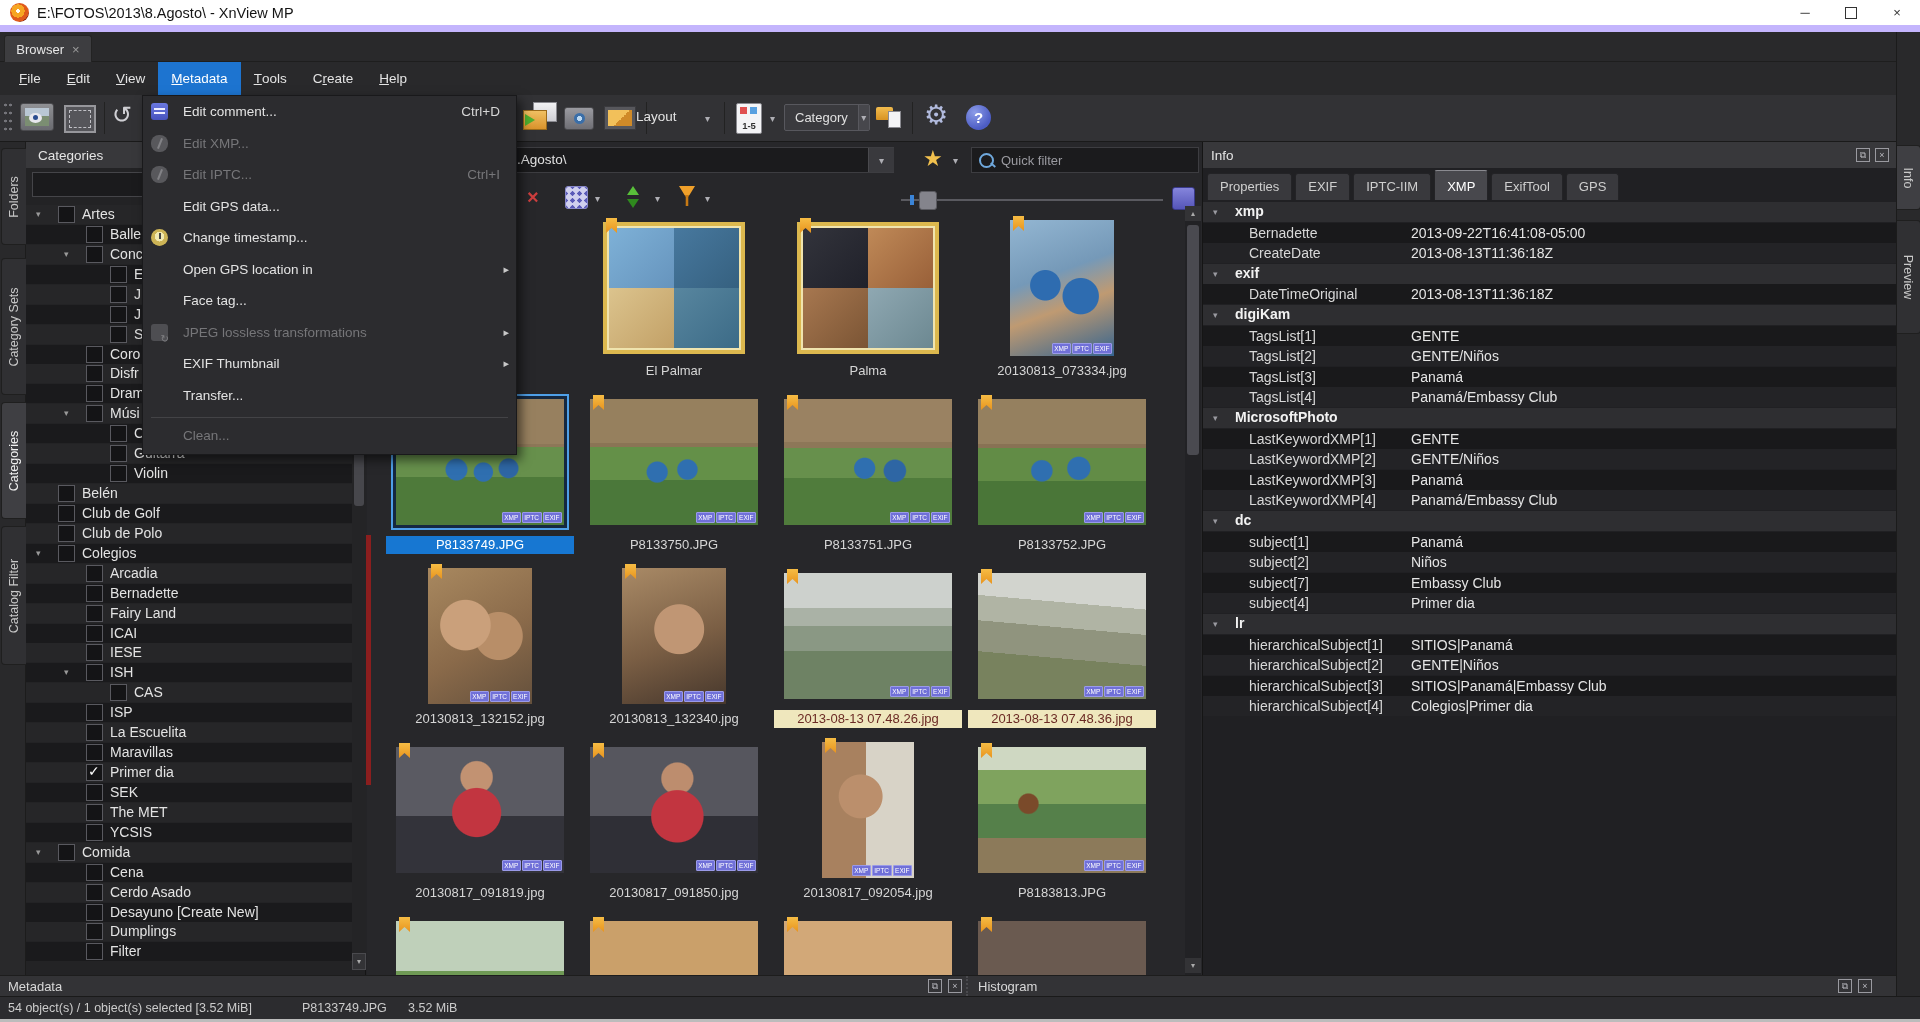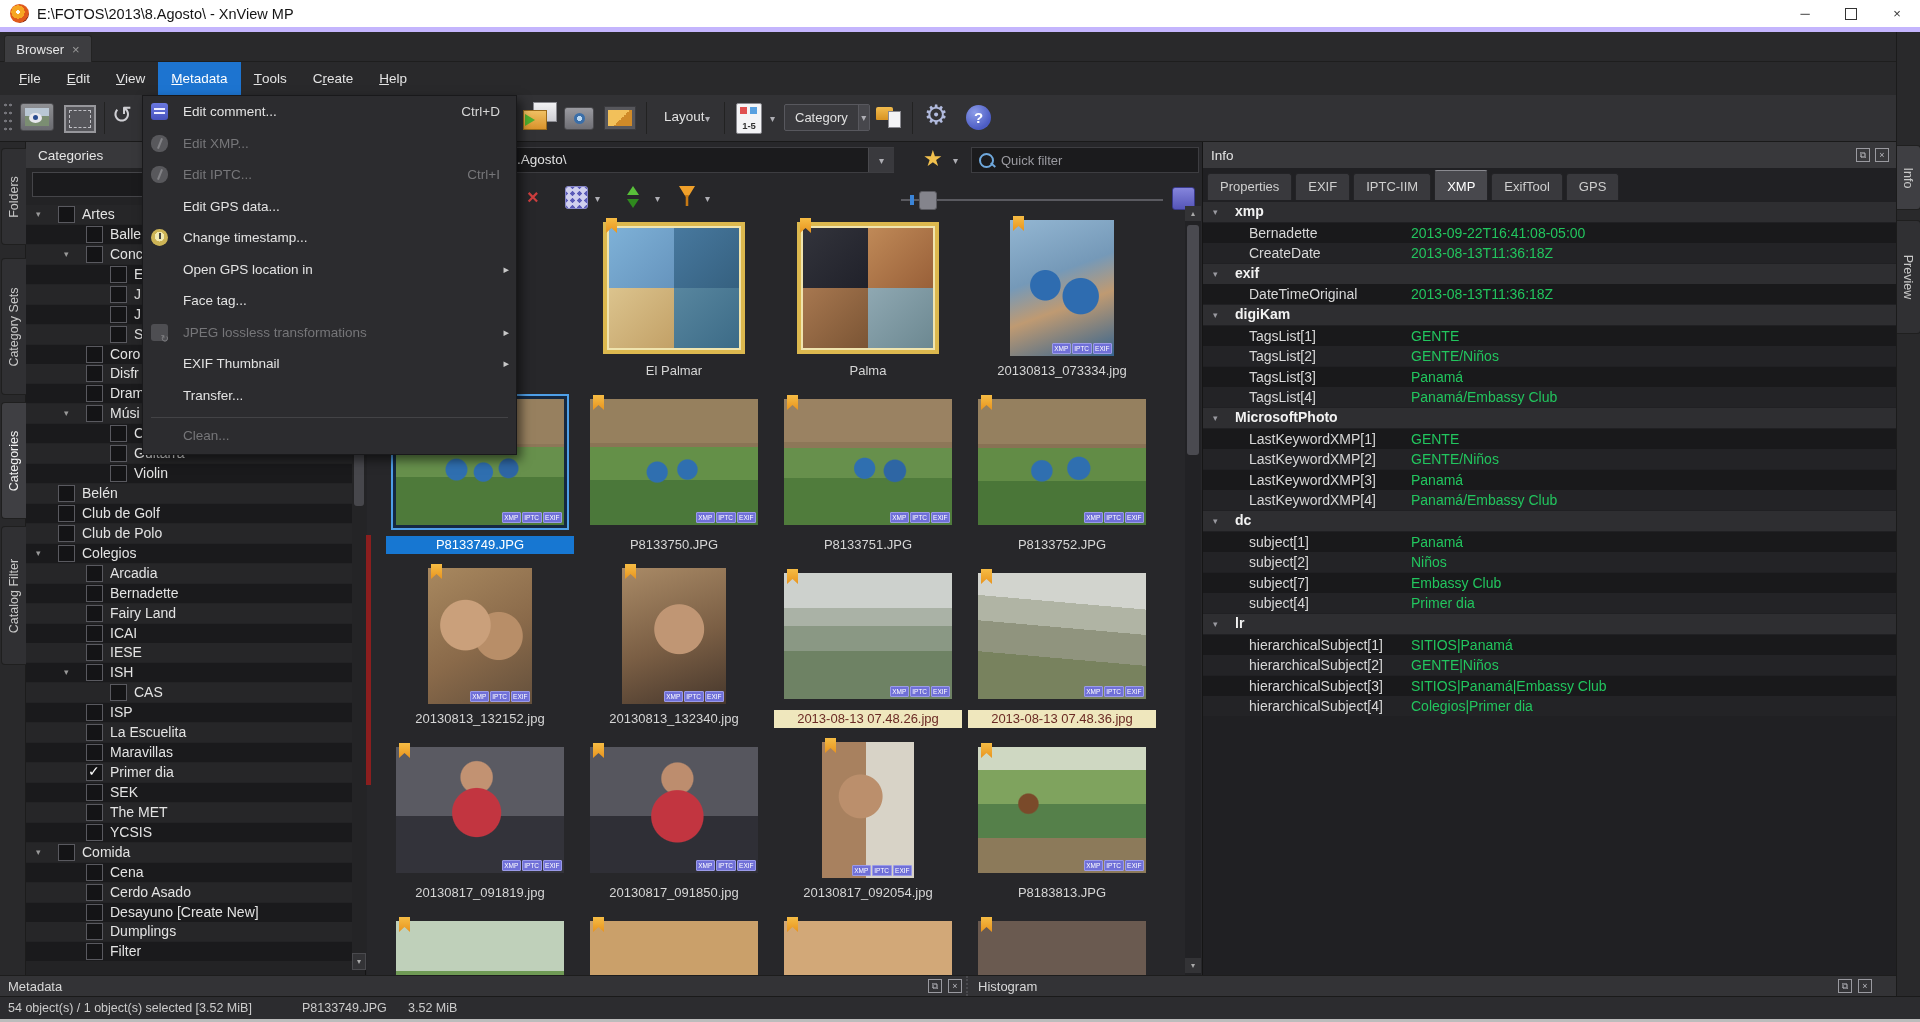"E:\FOTOS\2013\8.Agosto\ - XnView MP" .titlebar { border-bottom: 5px solid #c4b5fd -> 7px solid #c4b5fd }
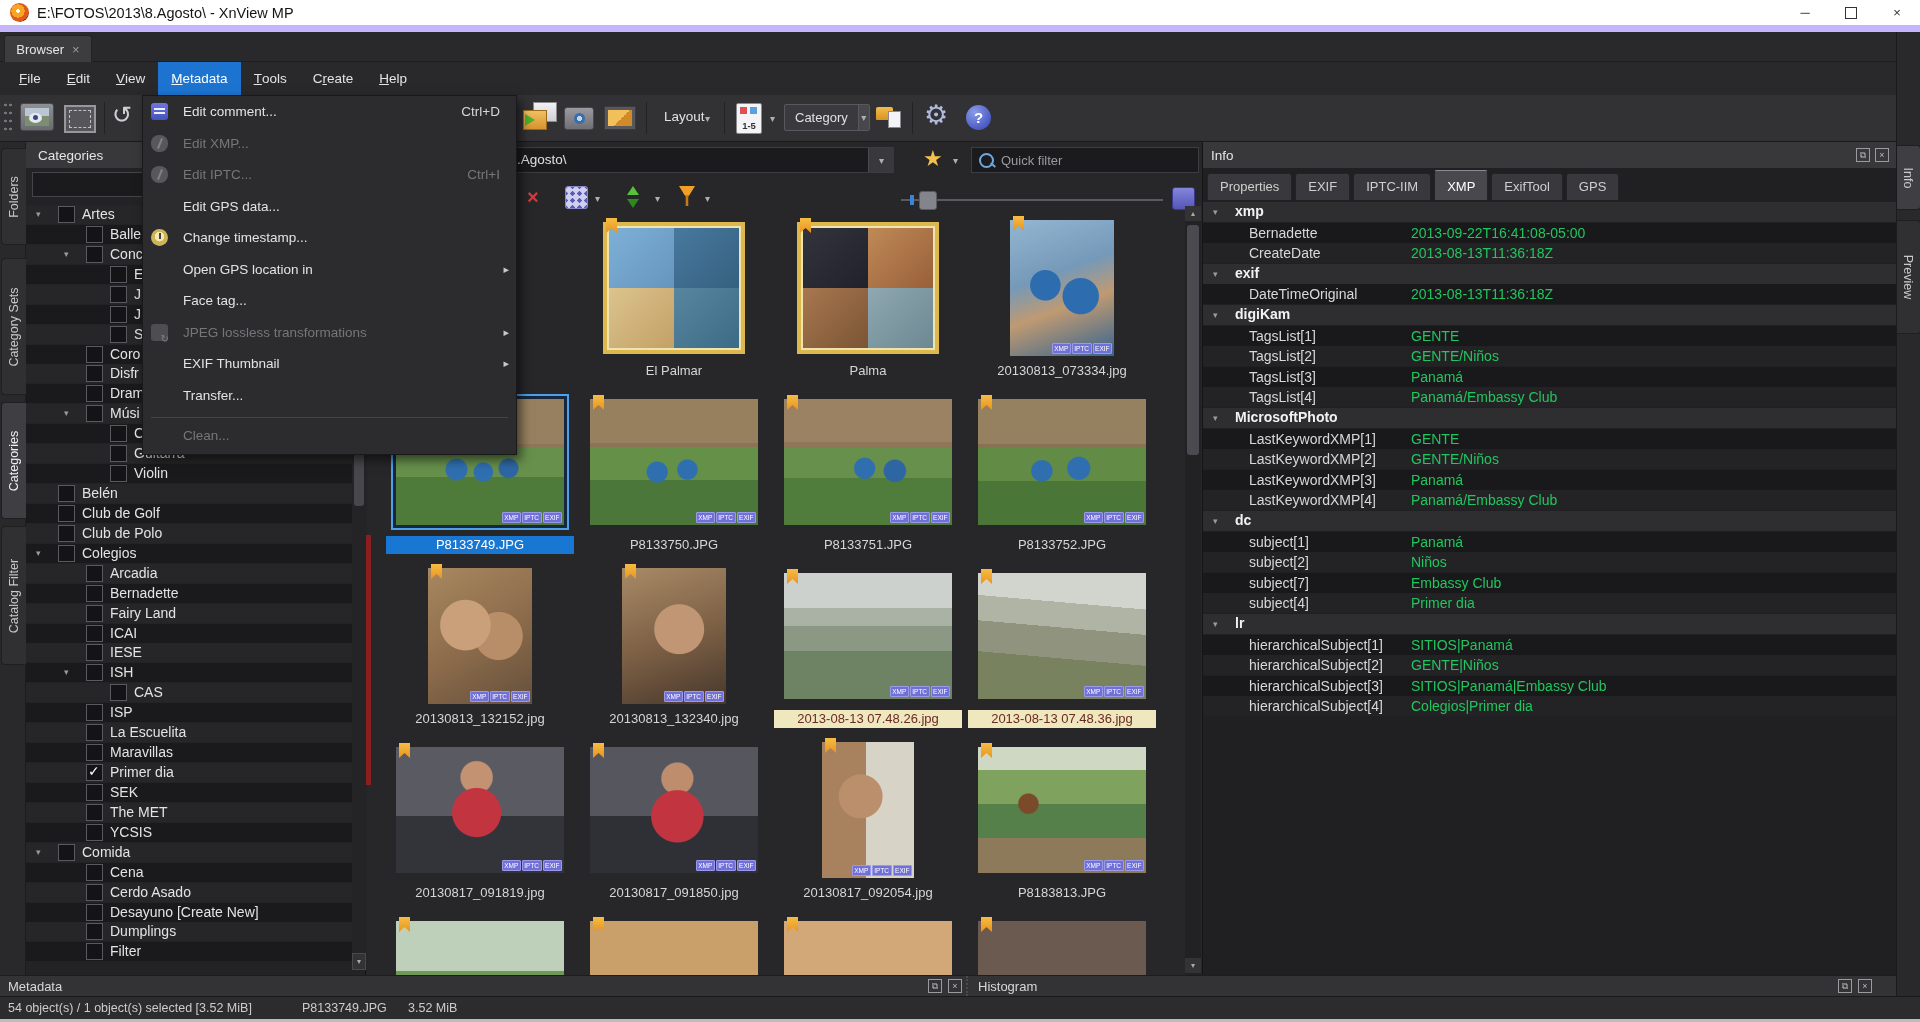"Layout" div.tb-label { left: 664px -> 636px }
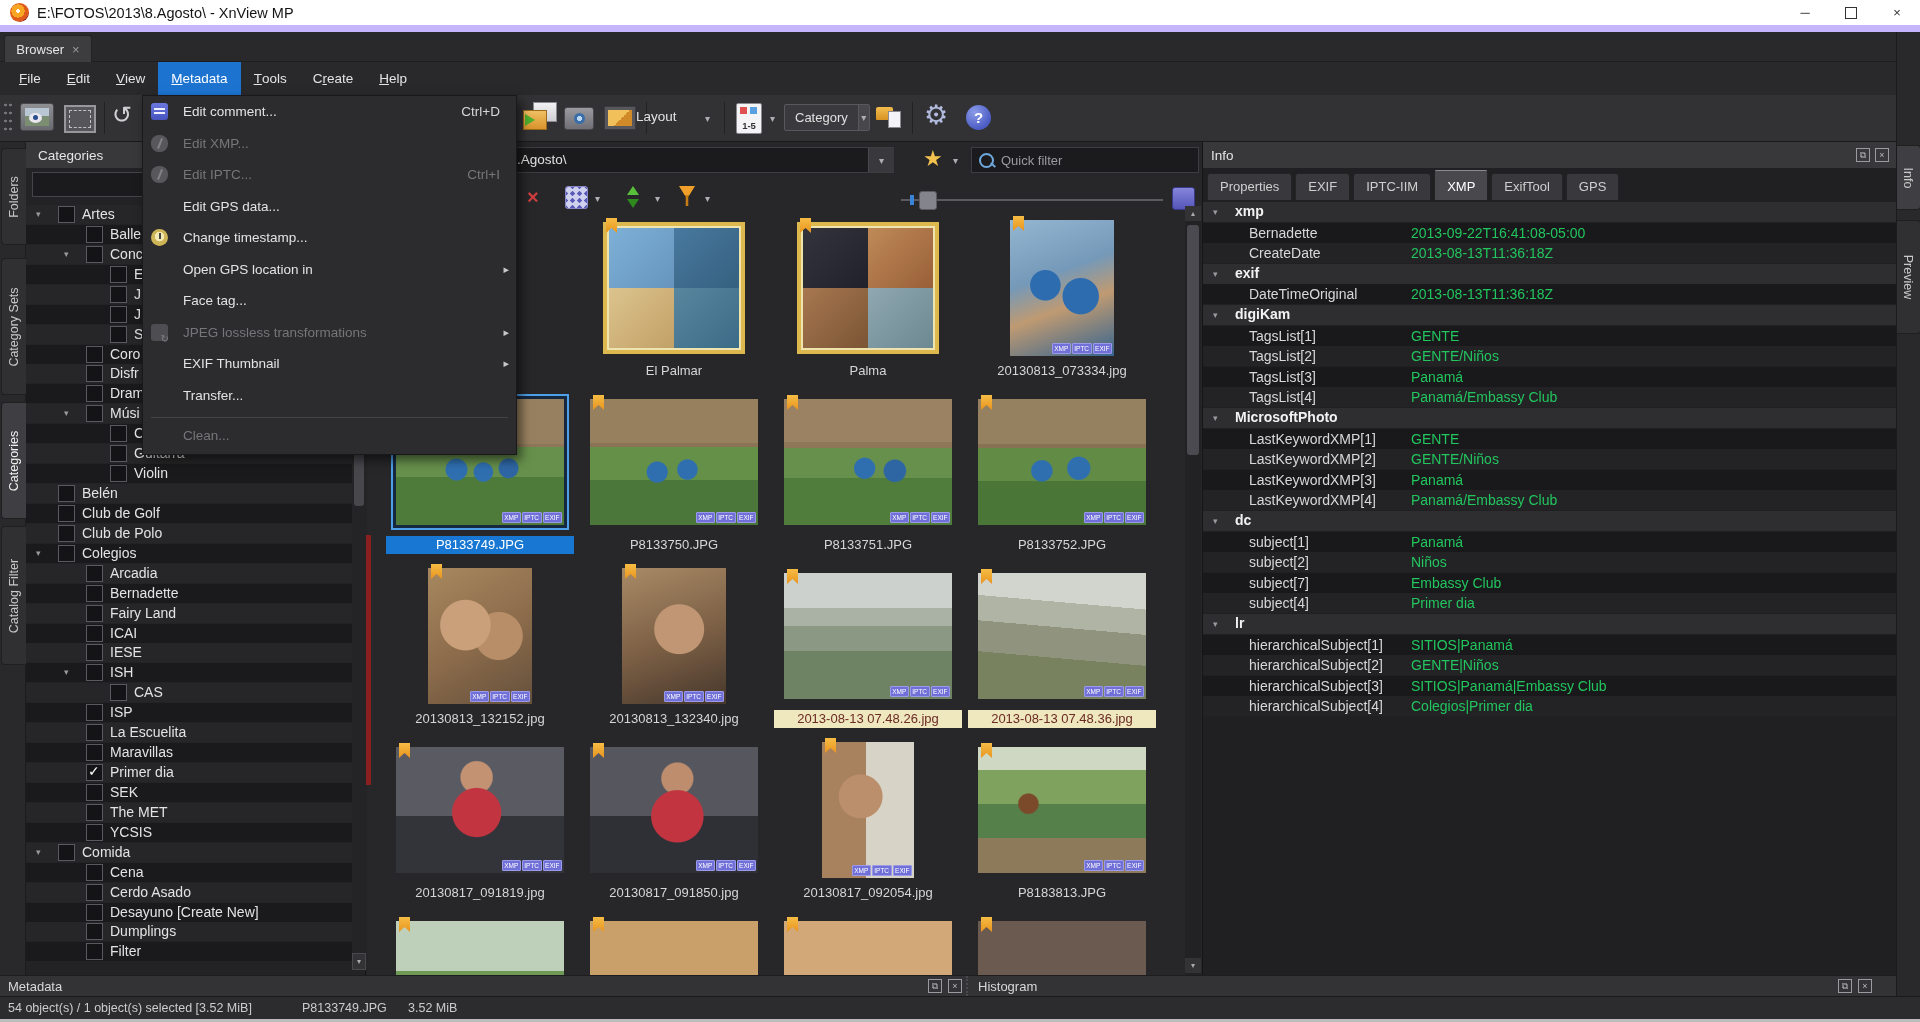"2013-09-22T16:41:08-05:00" .irow .ivalue { color: #22c55e -> #e5e5e5 }
